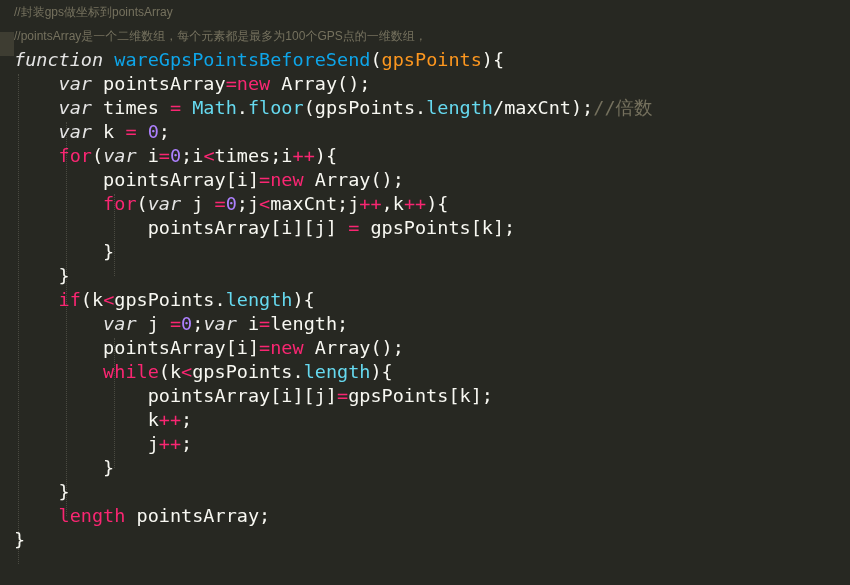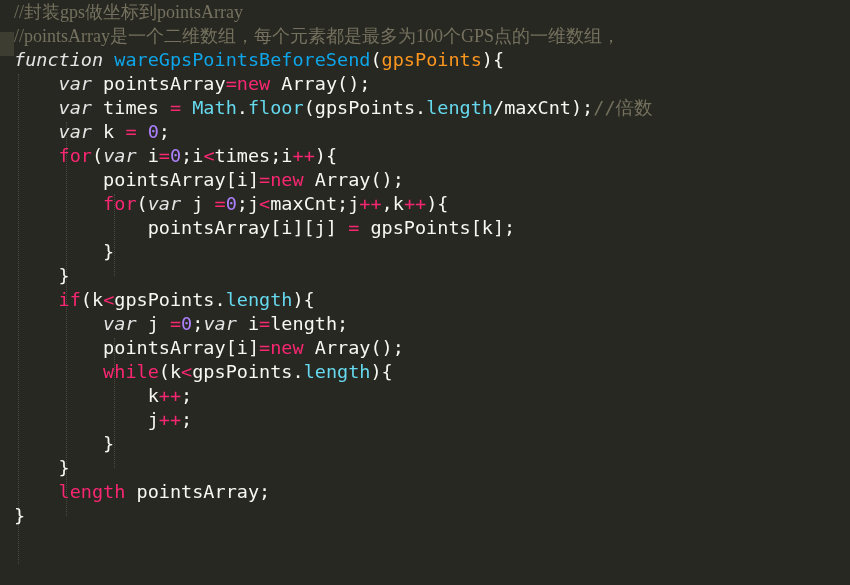"//封装gps做坐标到pointsArray" .line.cjk { font-family: Liberation Serif, serif -> Liberation Sans, sans-serif; font-size: 18px -> 12px }
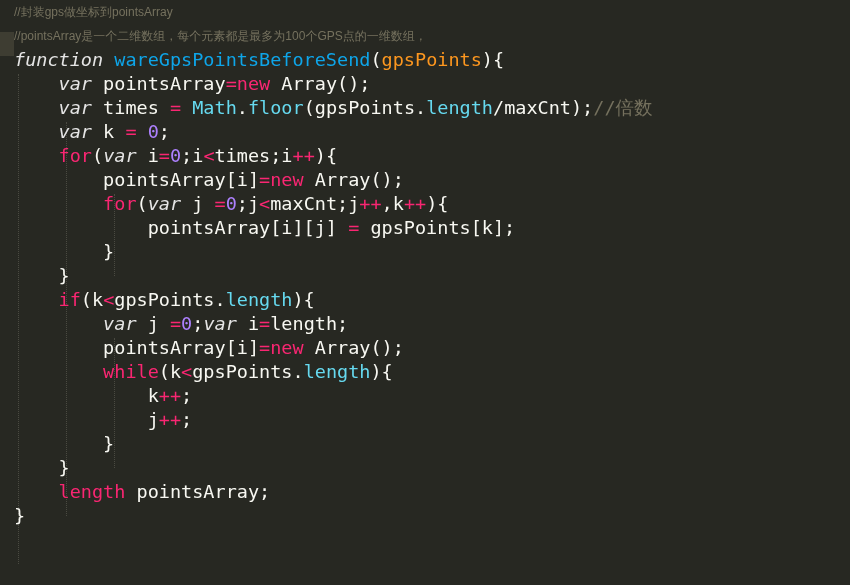"pointsArray[i][j]=gpsPoints[k];" div.line { html: none -> <div><span> </span><span>pointsArray[i][j]</span><span>=</span><span>gpsPoints[k];</span></div> }
